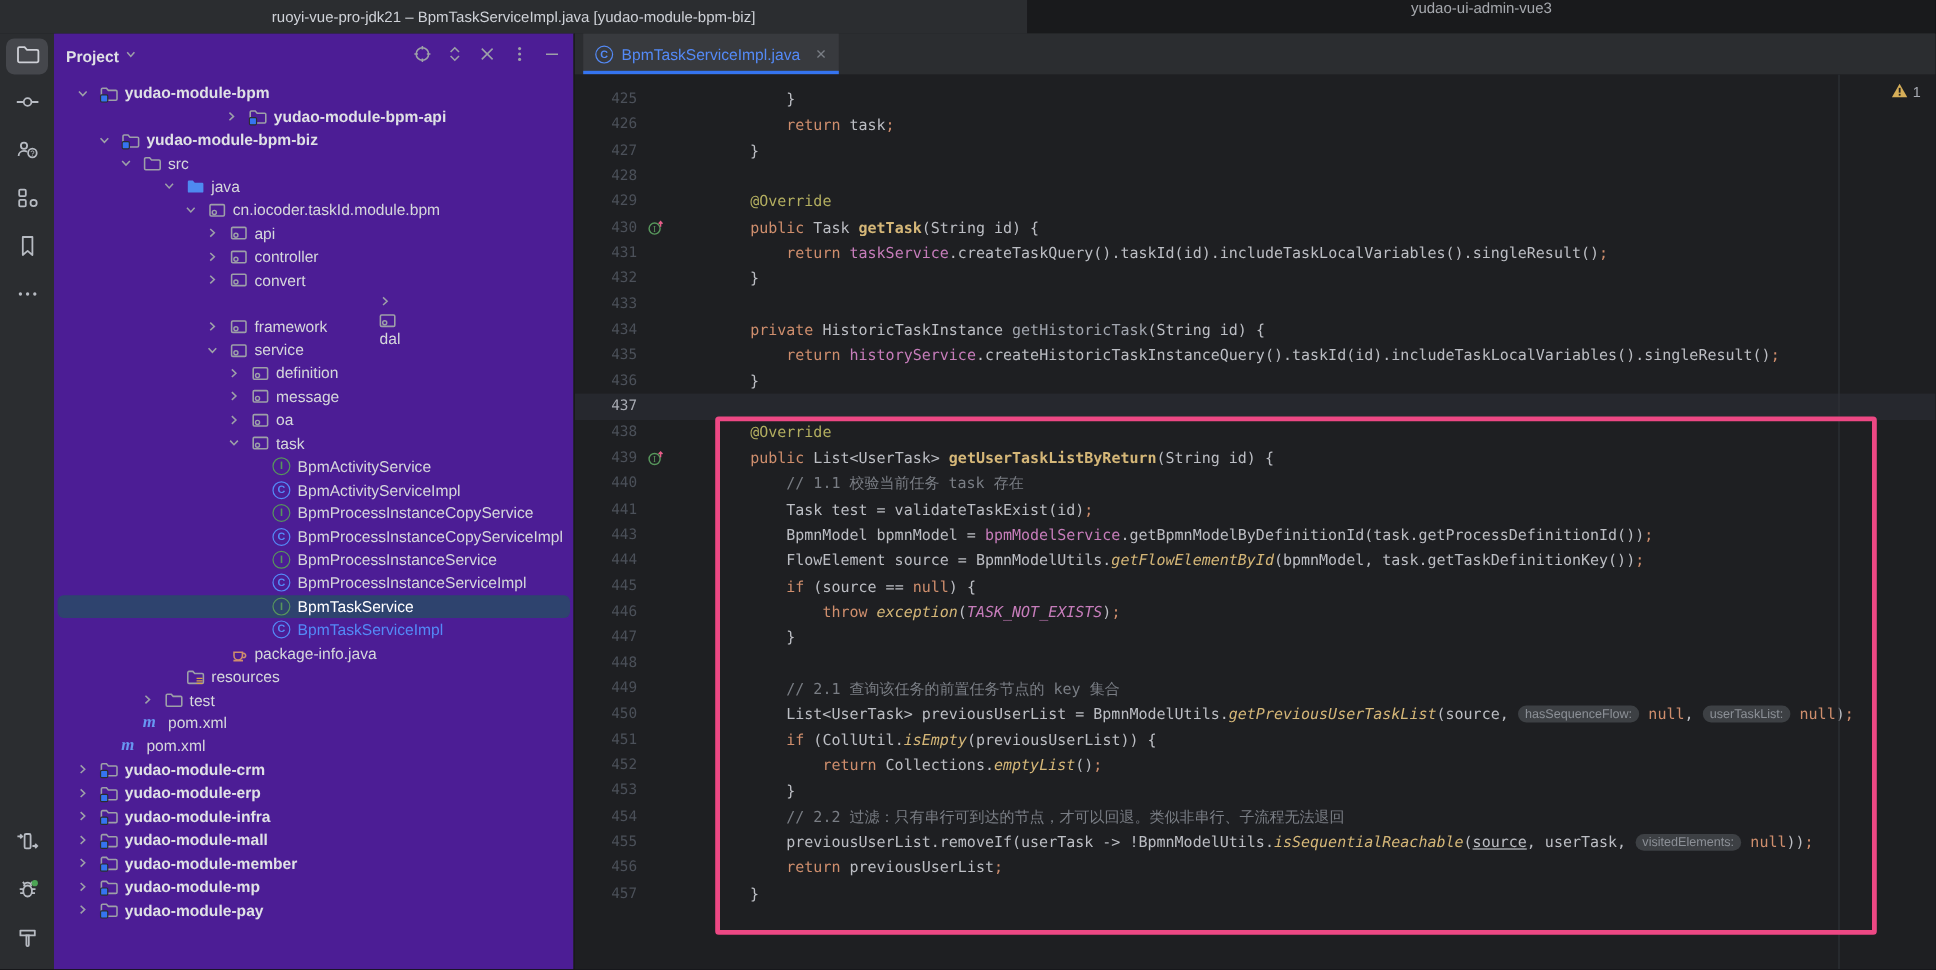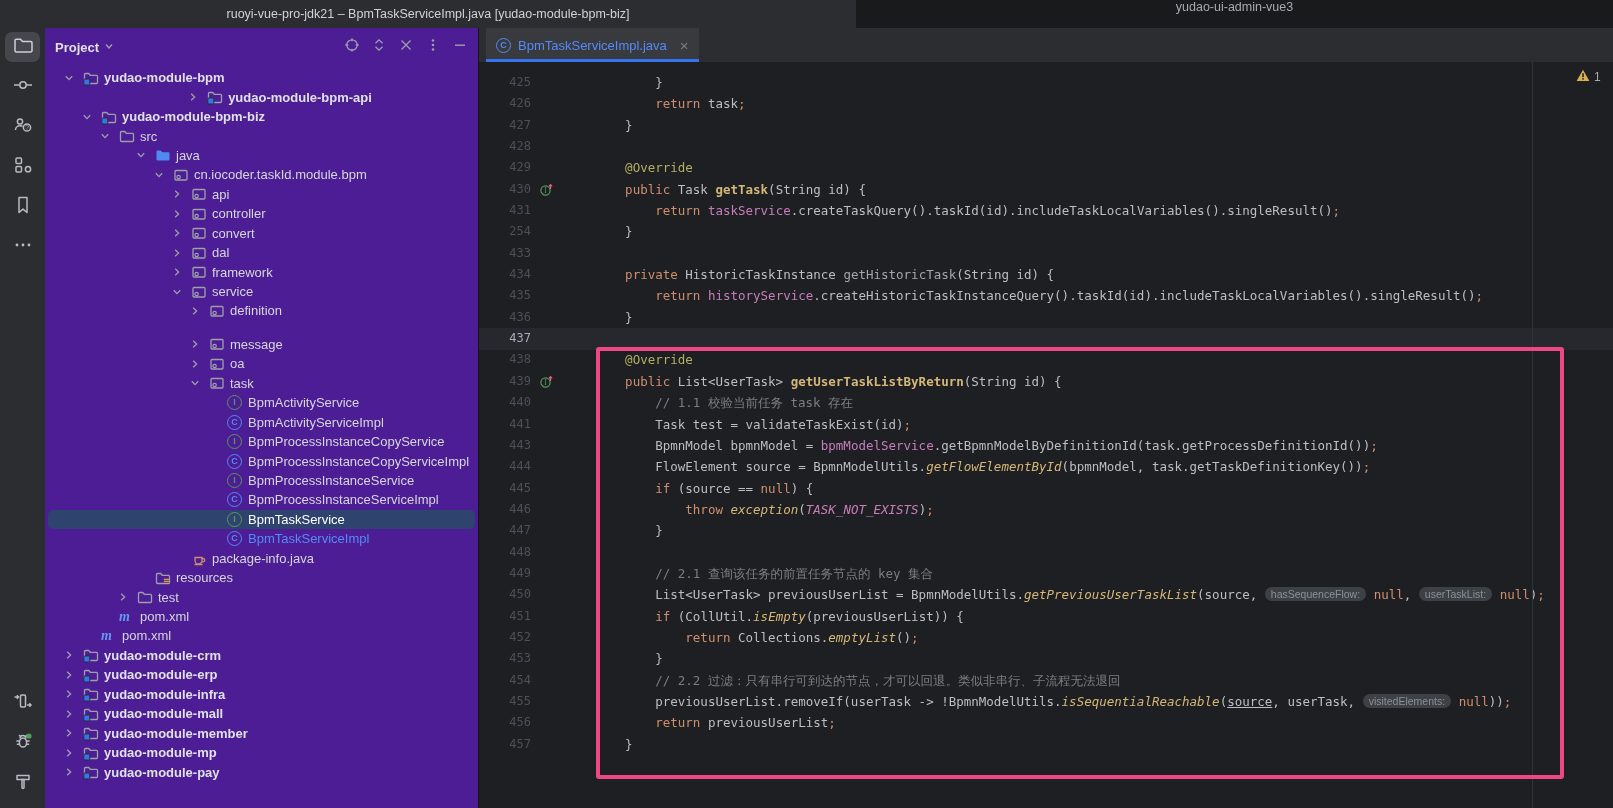"254" span.num { text: 254 -> 432 }
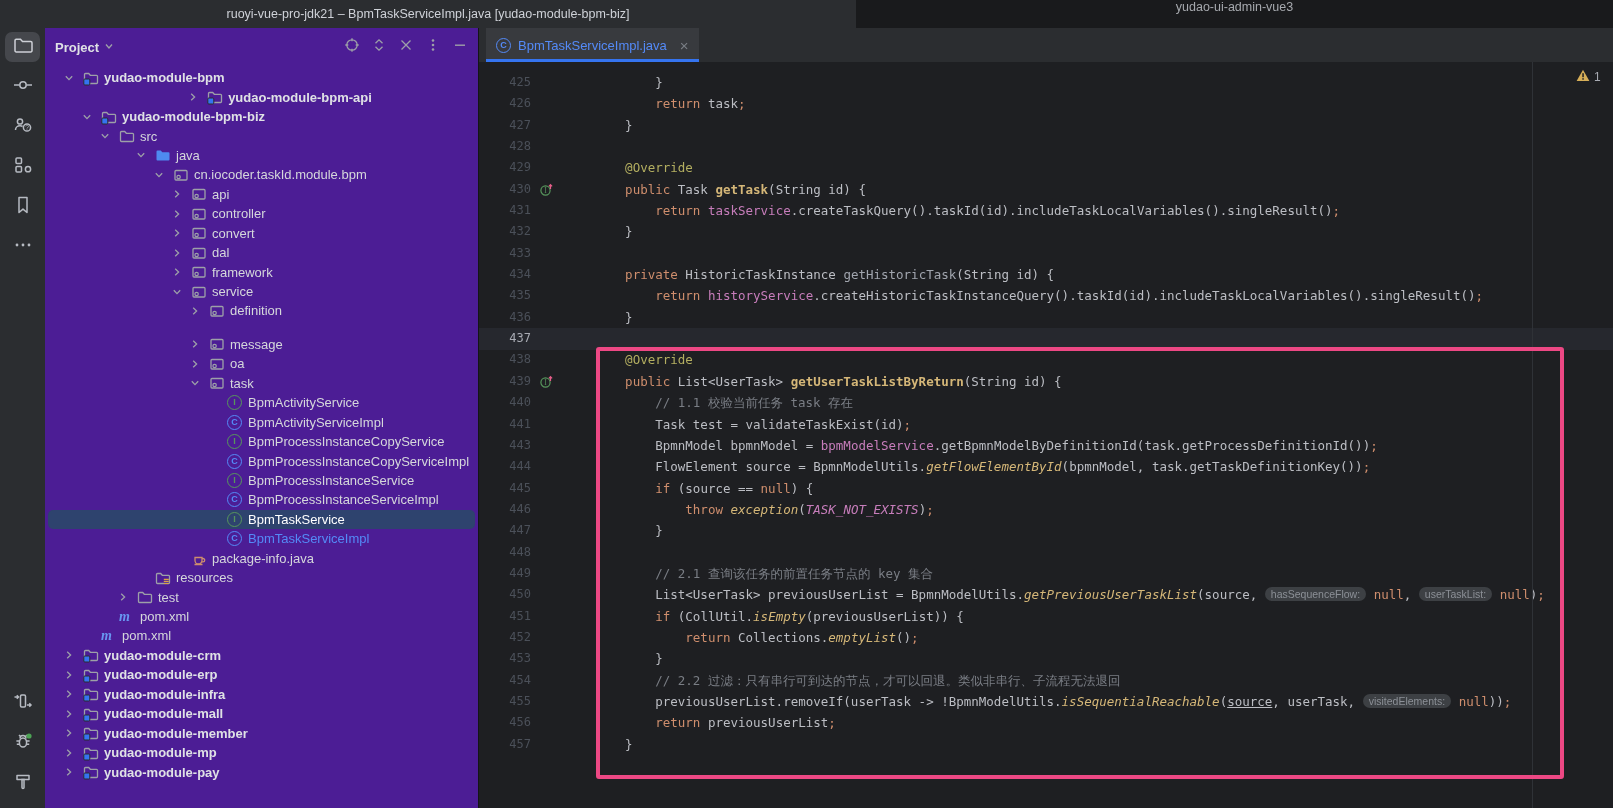"dal" div.trow { flex-direction: none -> column }
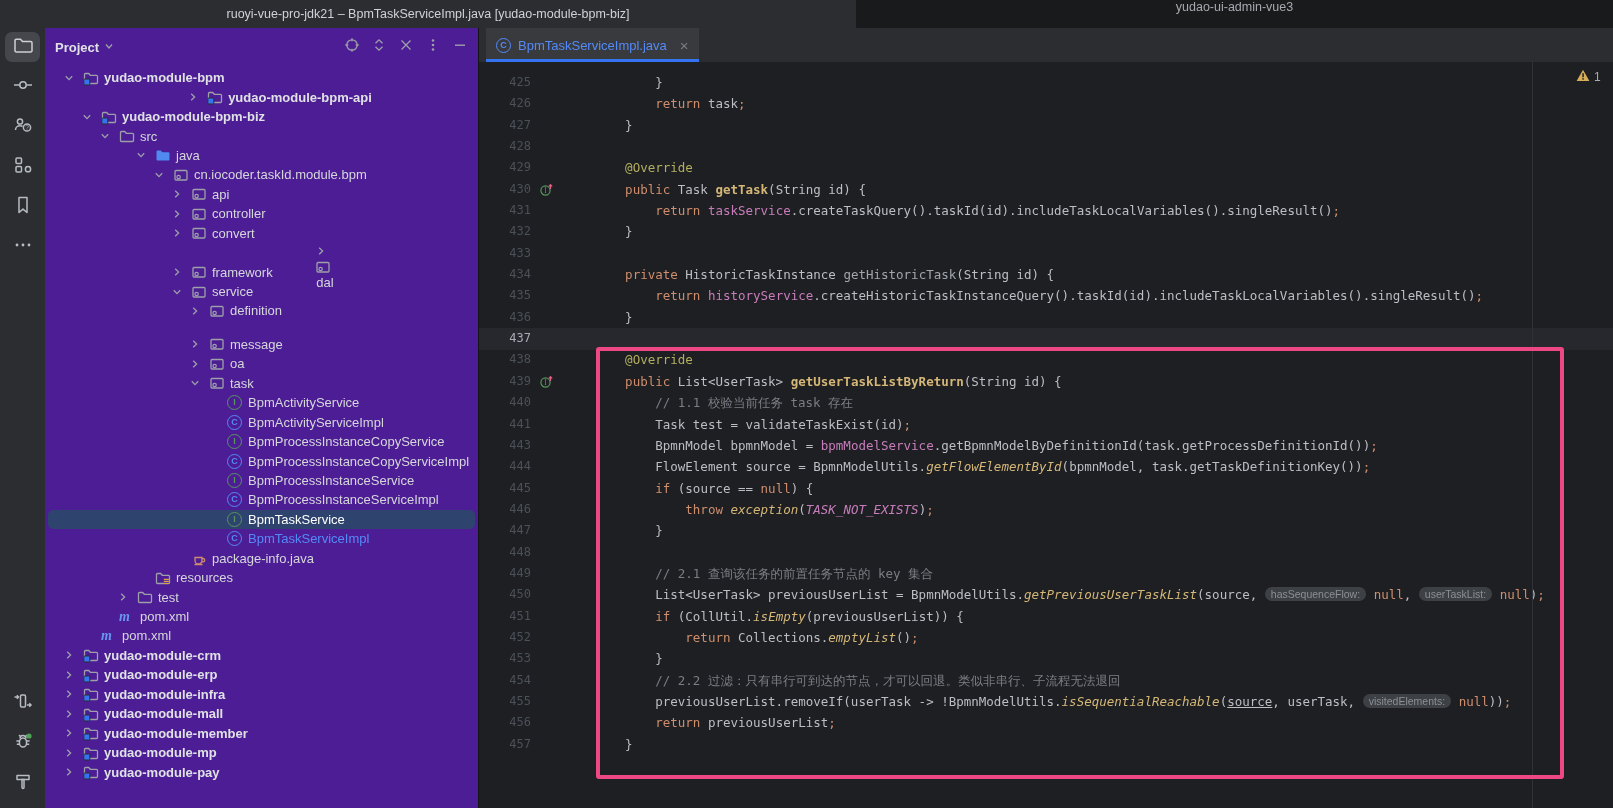"message" div.trow { margin-top: 14px -> none }
